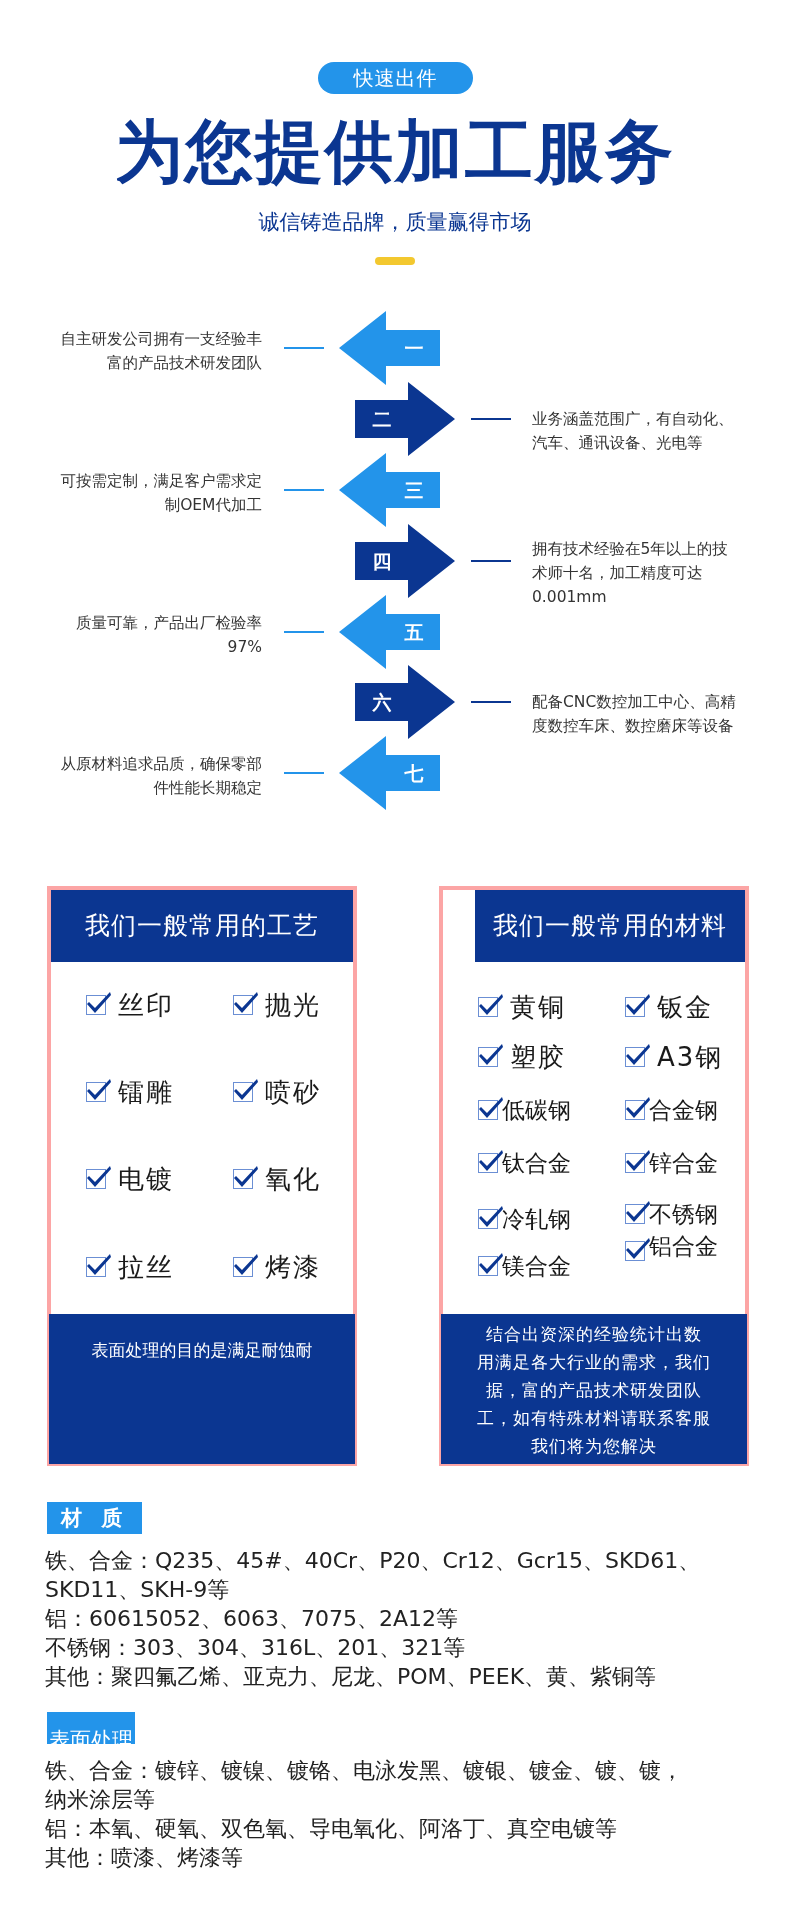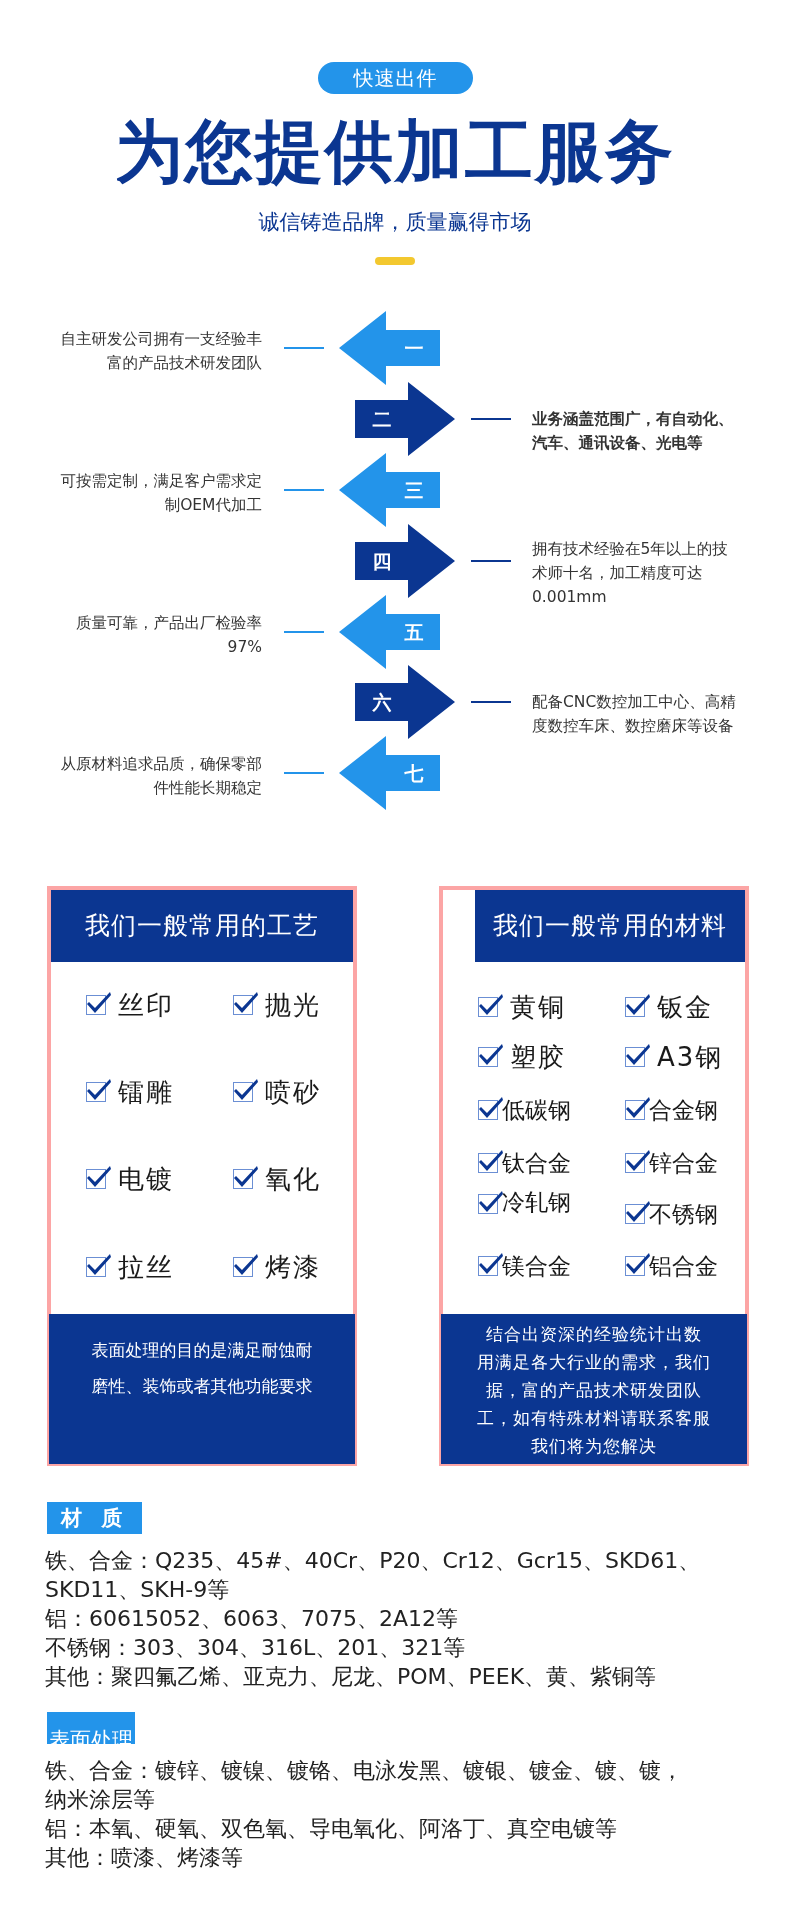"业务涵盖范围广，有自动化、" div.desc { font-weight: bold -> none }
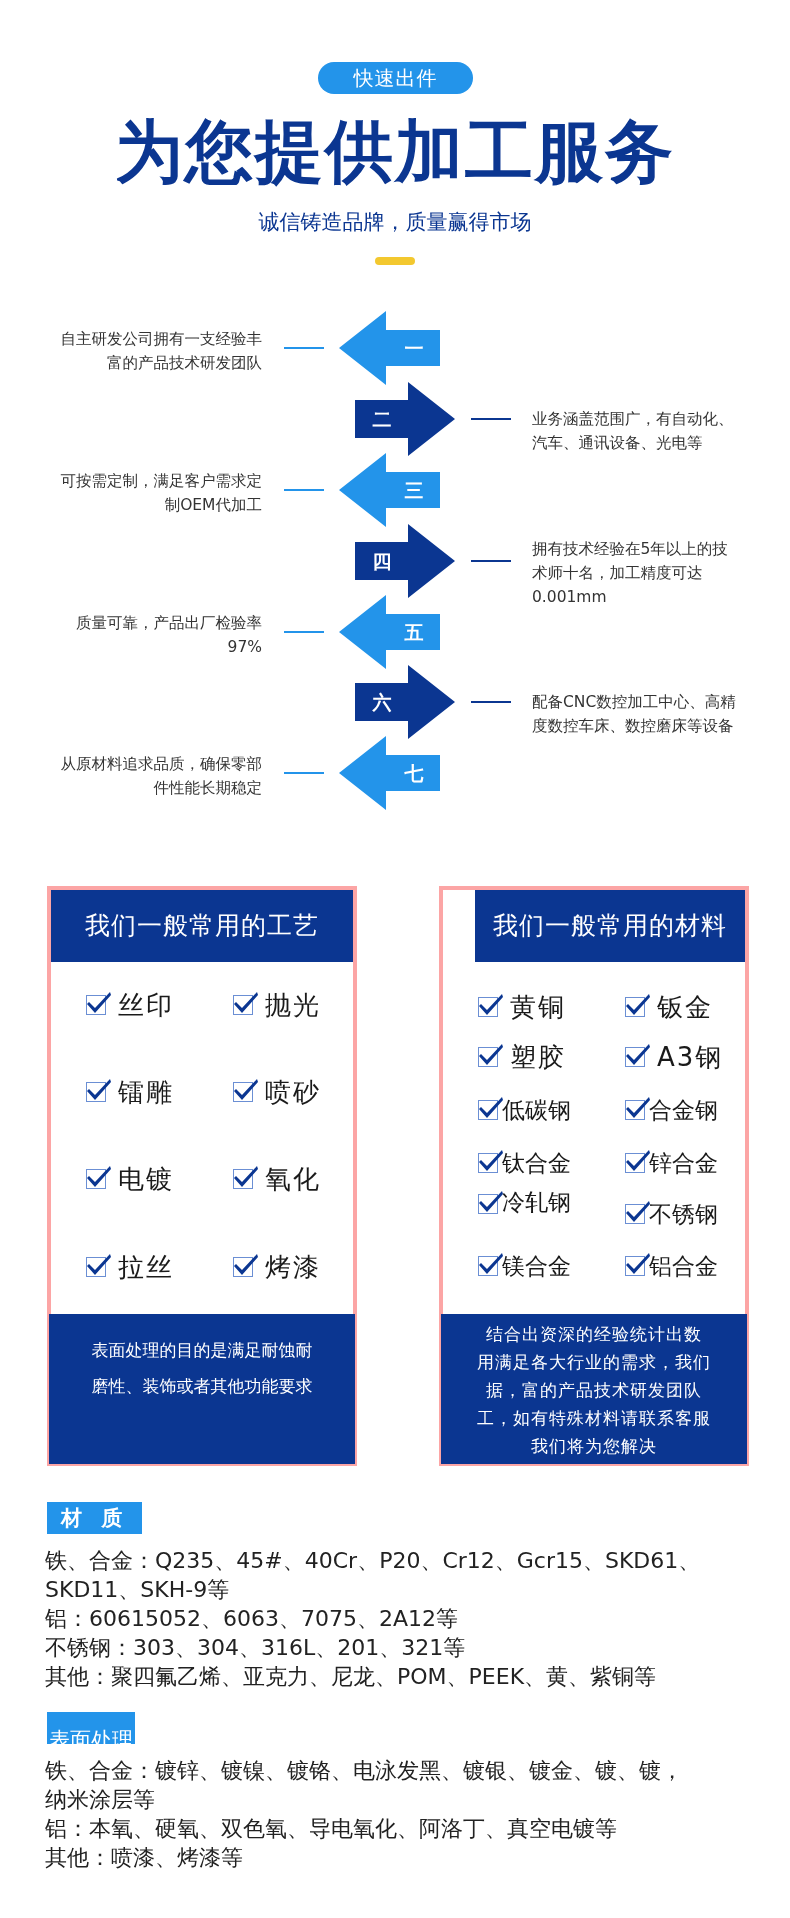"冷轧钢" div.item { font-family: Liberation Mono, monospace -> none; top: 299px -> 314px }
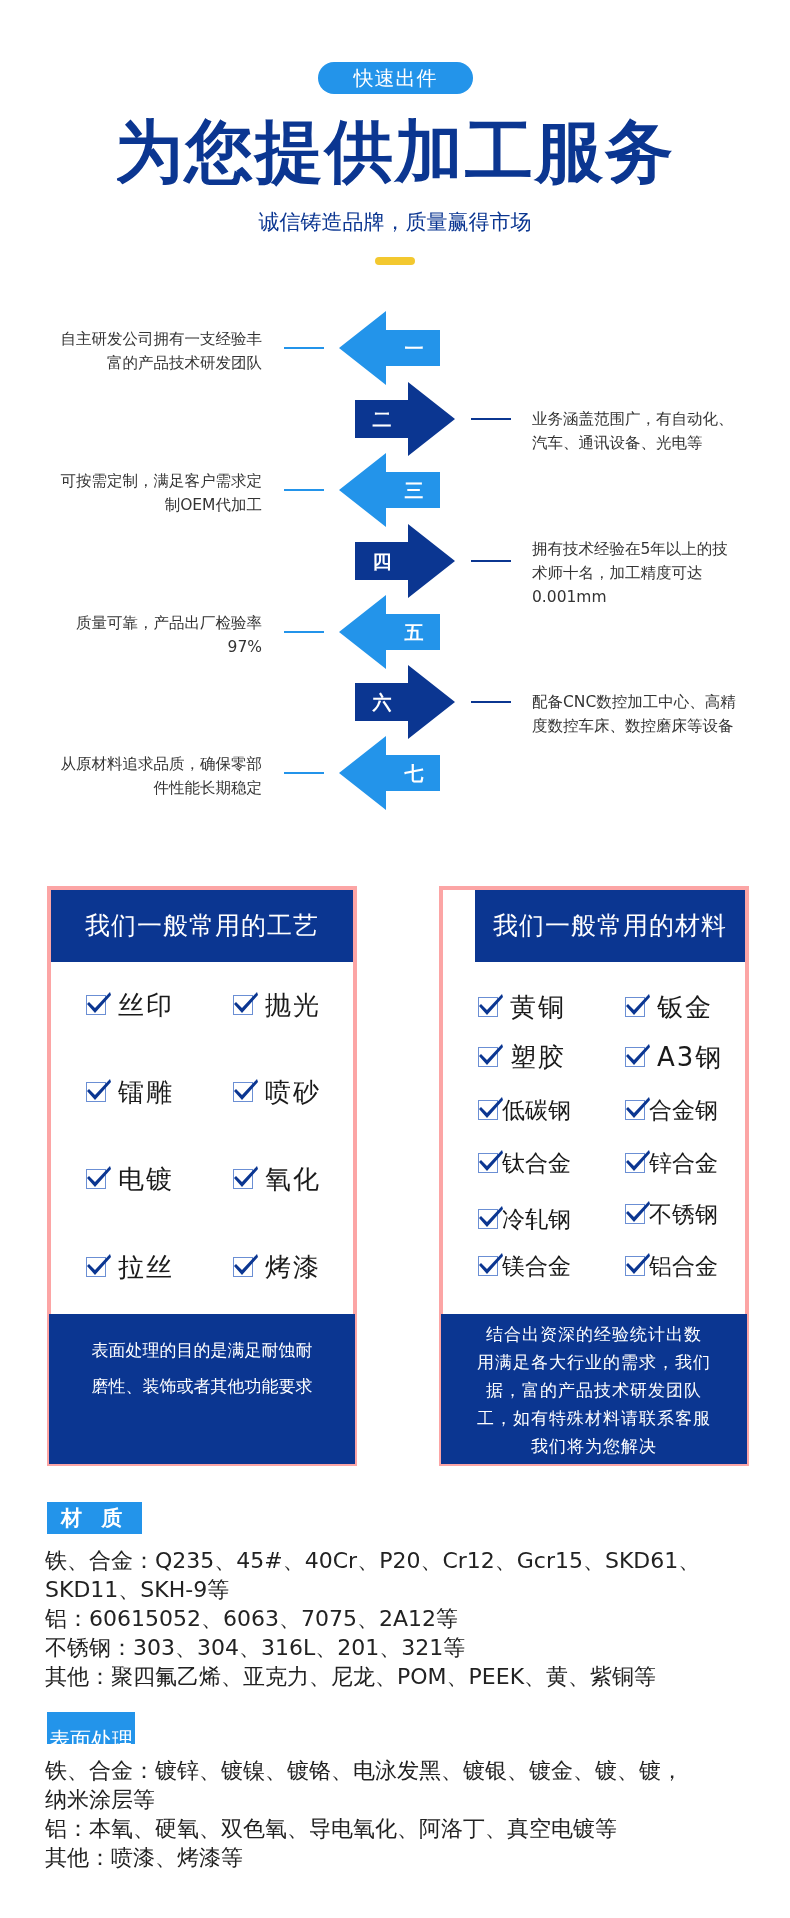"铝合金" div.item { align-items: none -> flex-end; top: 361px -> 341px }
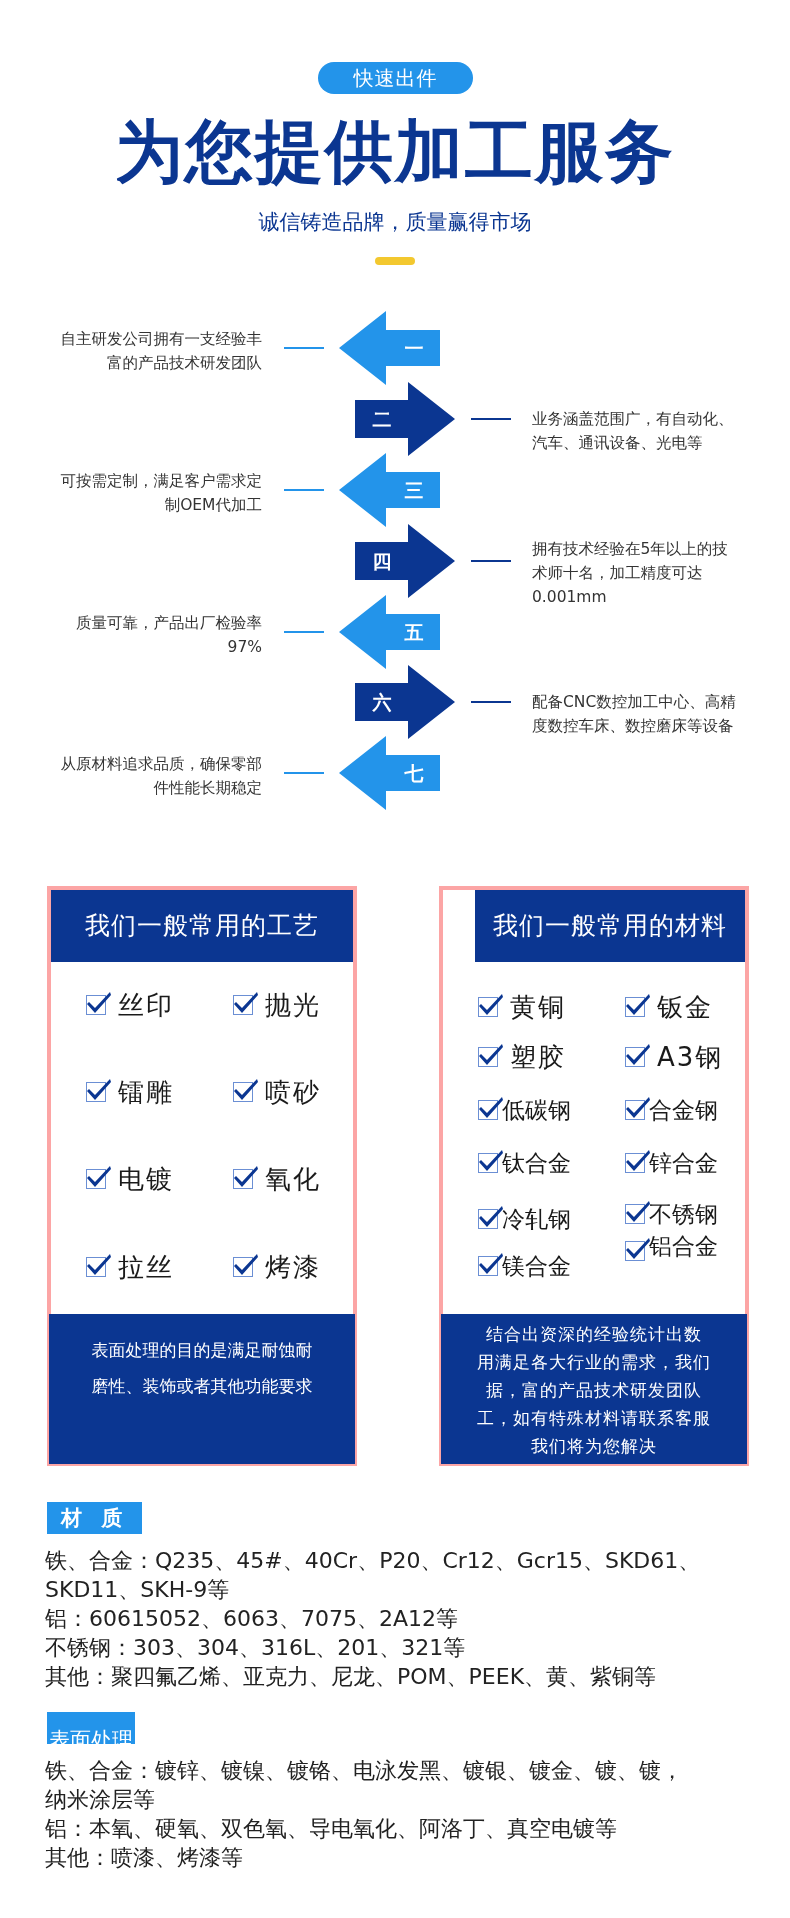"磨性、装饰或者其他功能要求" div { html: <div>磨性、装饰或者其他功能要求</div> -> none }
